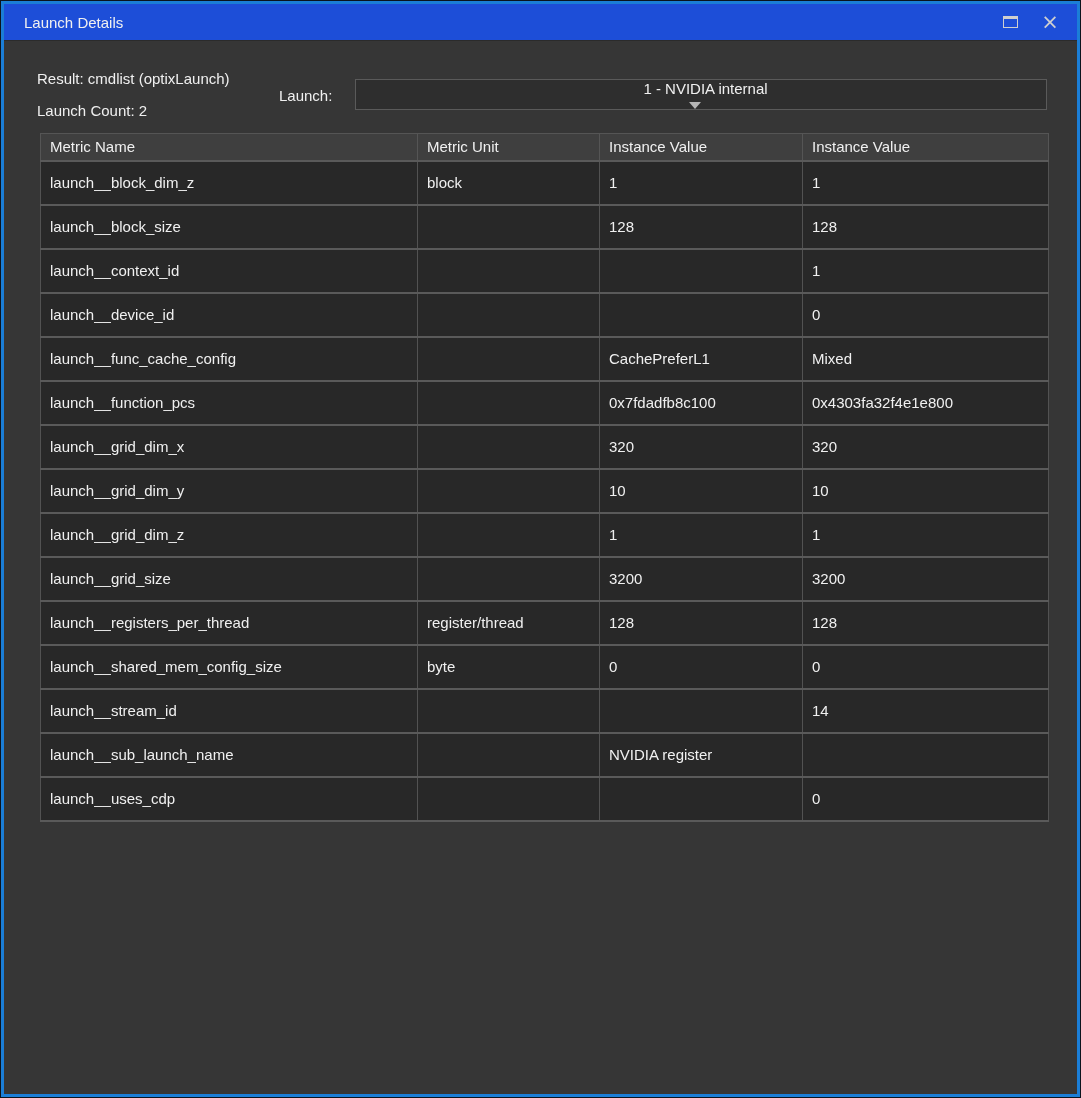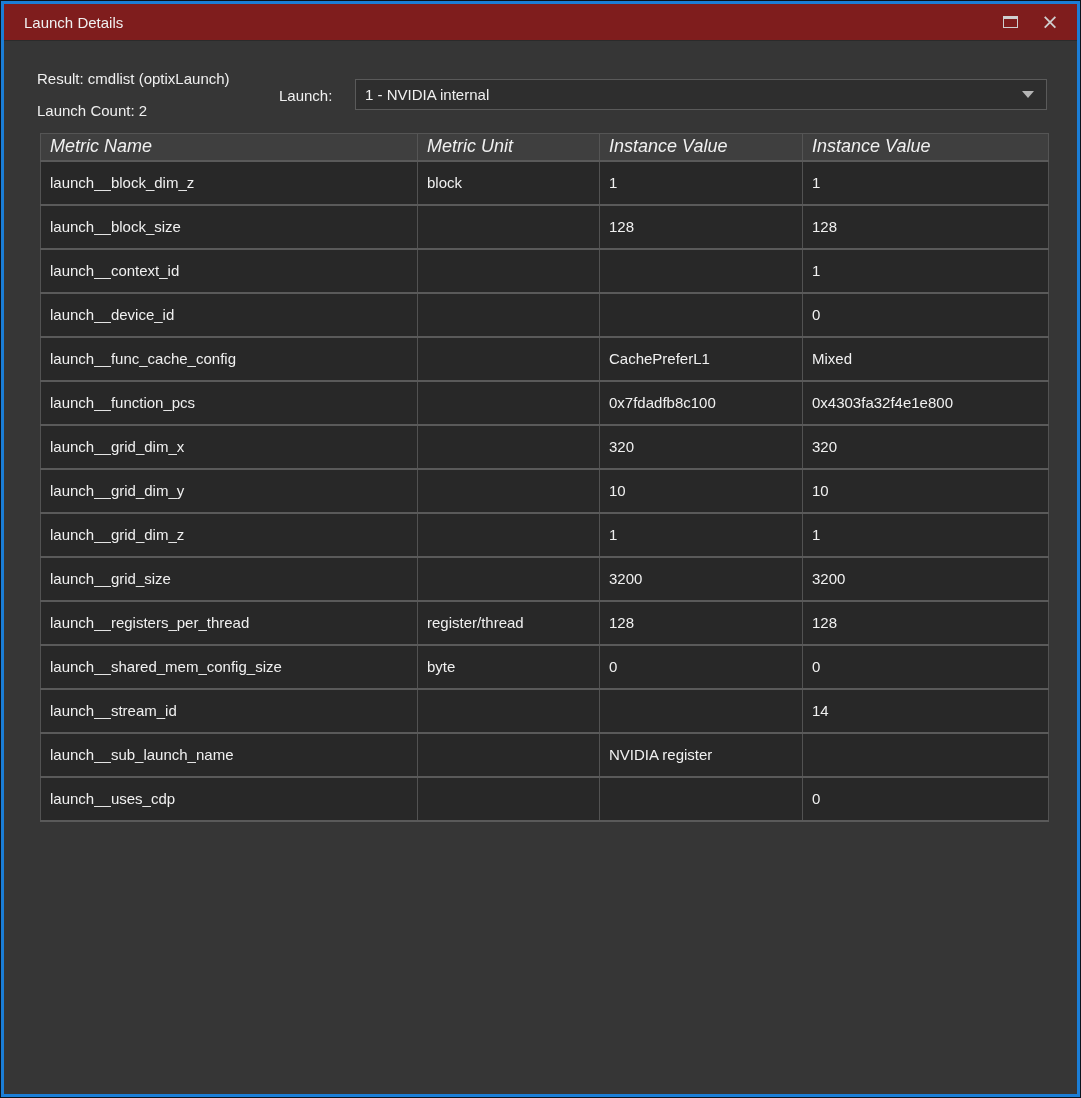"Launch Details" .titlebar { background: #7f1d1d -> #1d4ed8 }
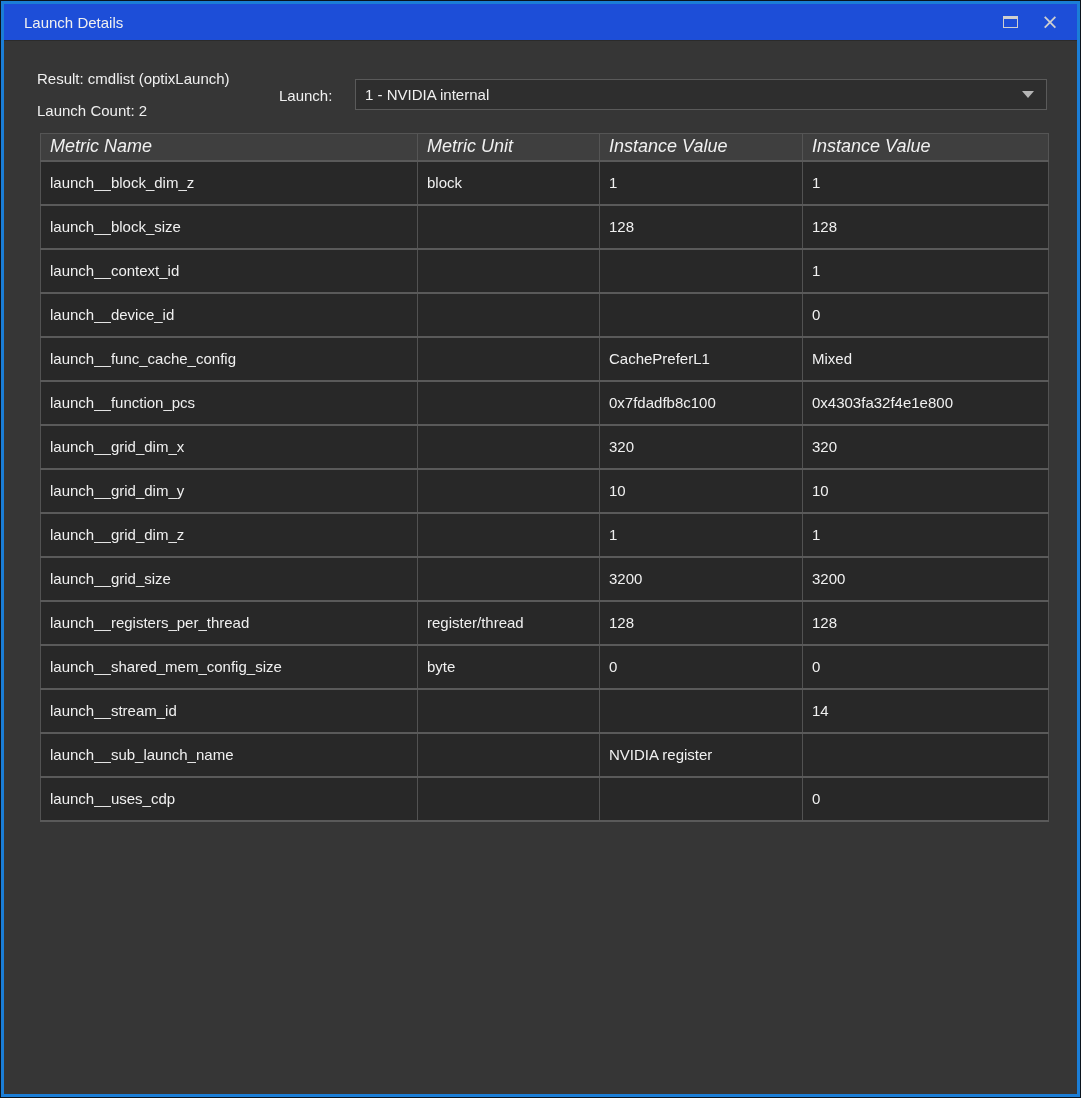"1 - NVIDIA internal" .launch-select { flex-direction: none -> column }
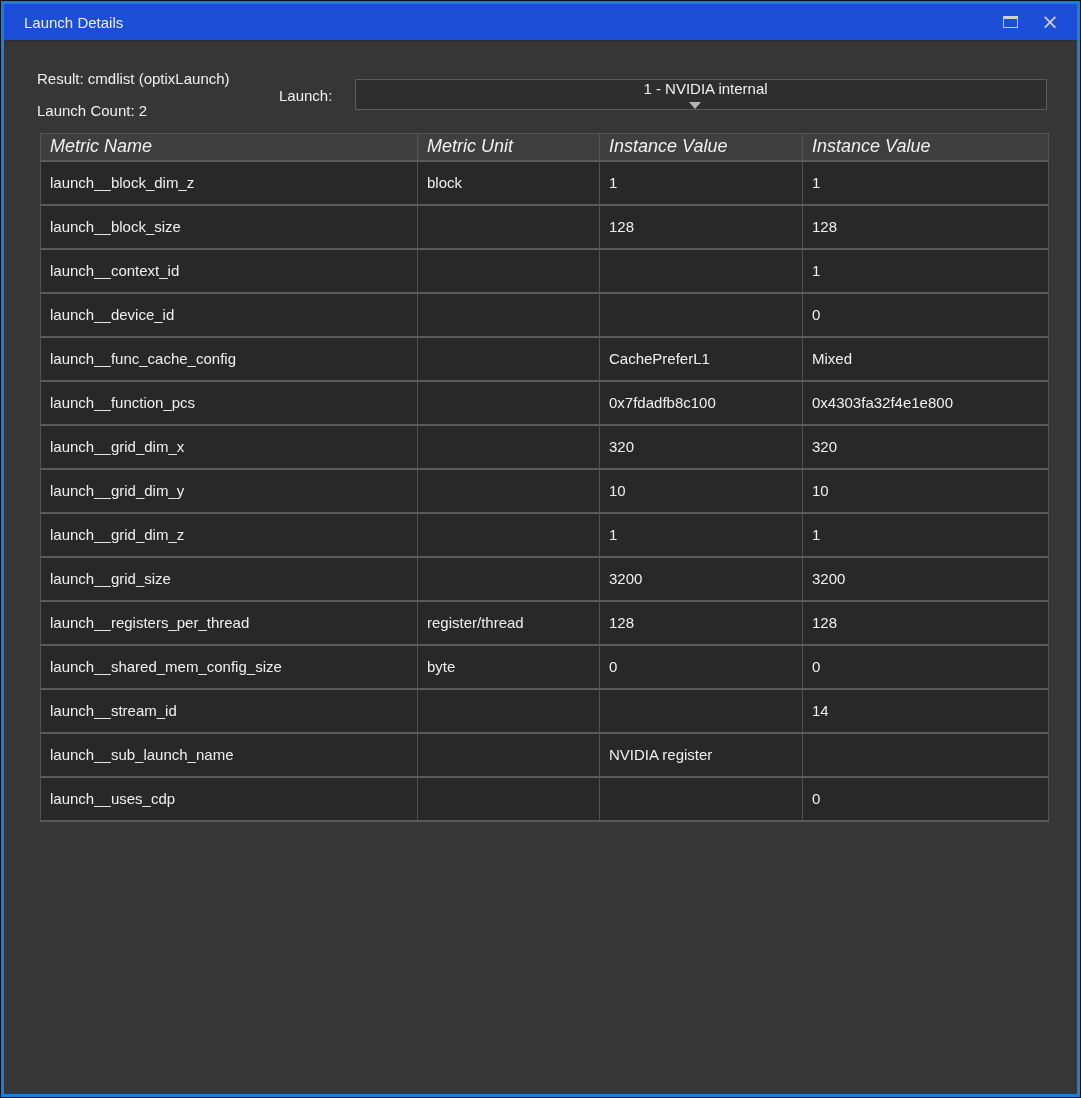"Metric Name" table.metrics th { font-size: 18px -> 15px; font-style: italic -> none }
